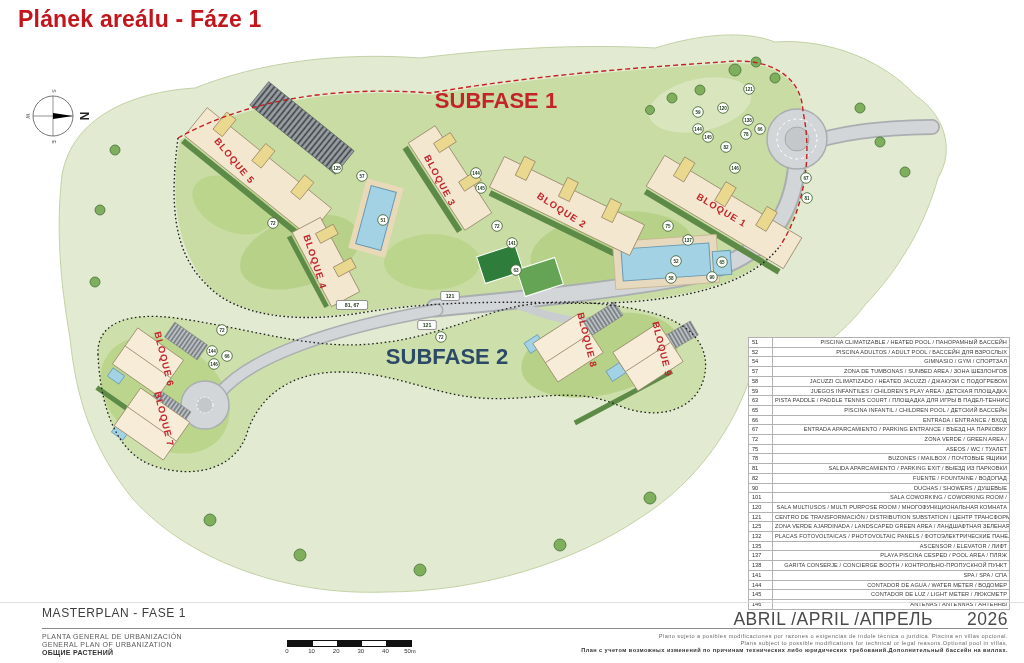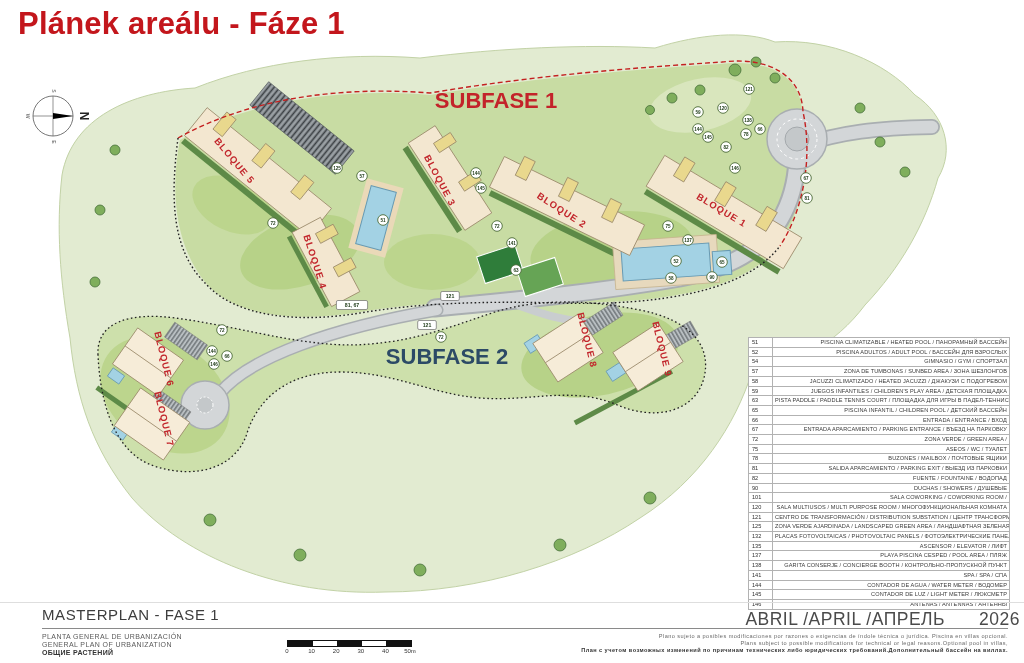"Plánek areálu - Fáze 1" .page-title { font-size: 31px -> 23px }
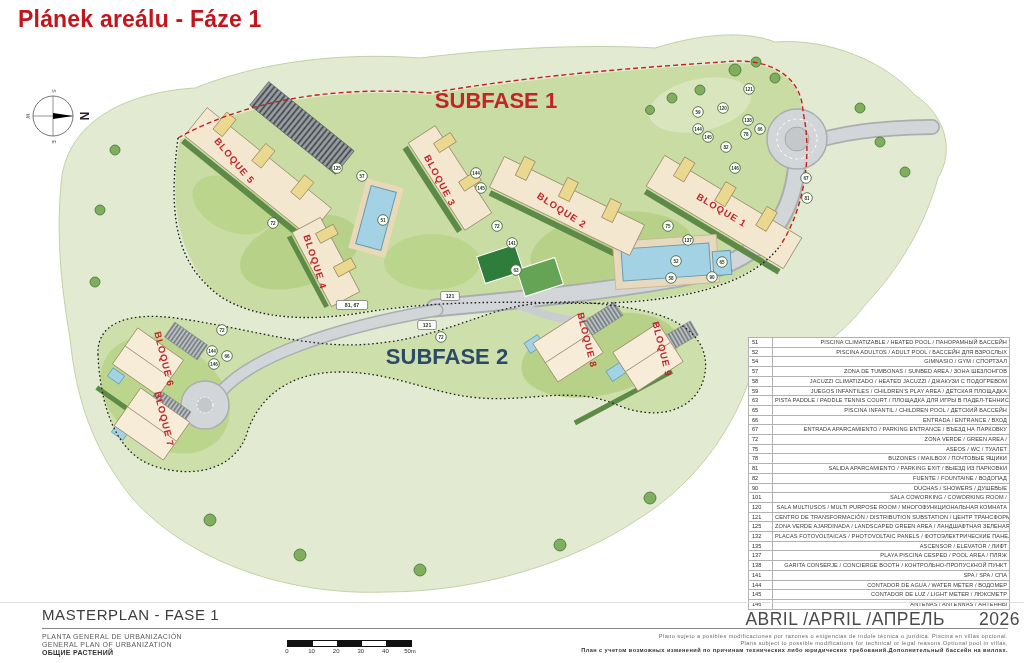"MASTERPLAN - FASE 1" .mp-title { font-size: 15px -> 12px }
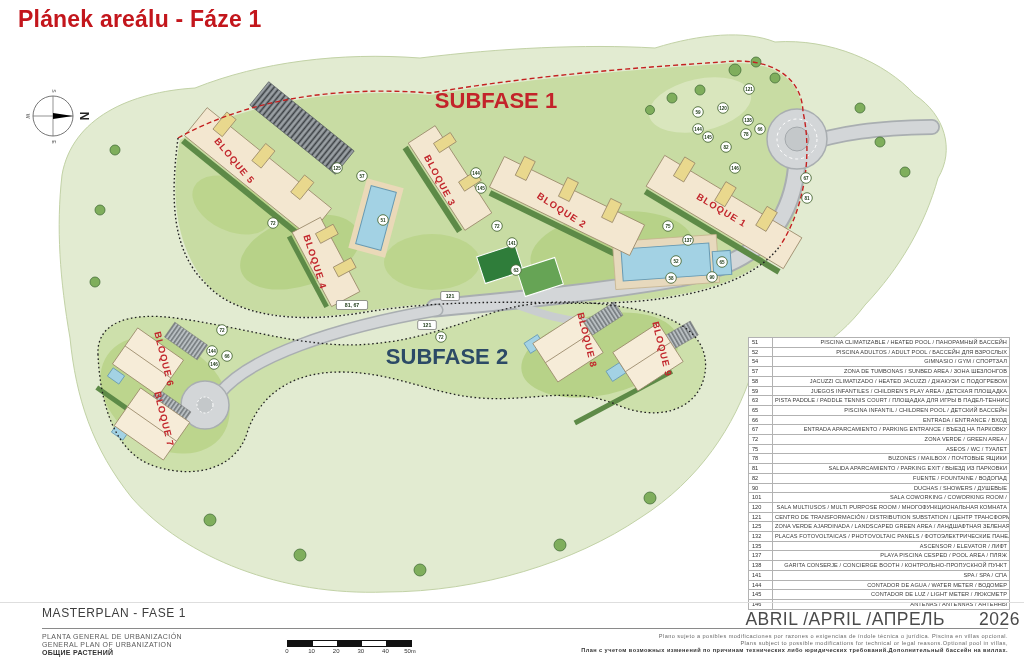"ABRIL /APRIL /АПРЕЛЬ" .date-row { right: 4px -> 16px }
